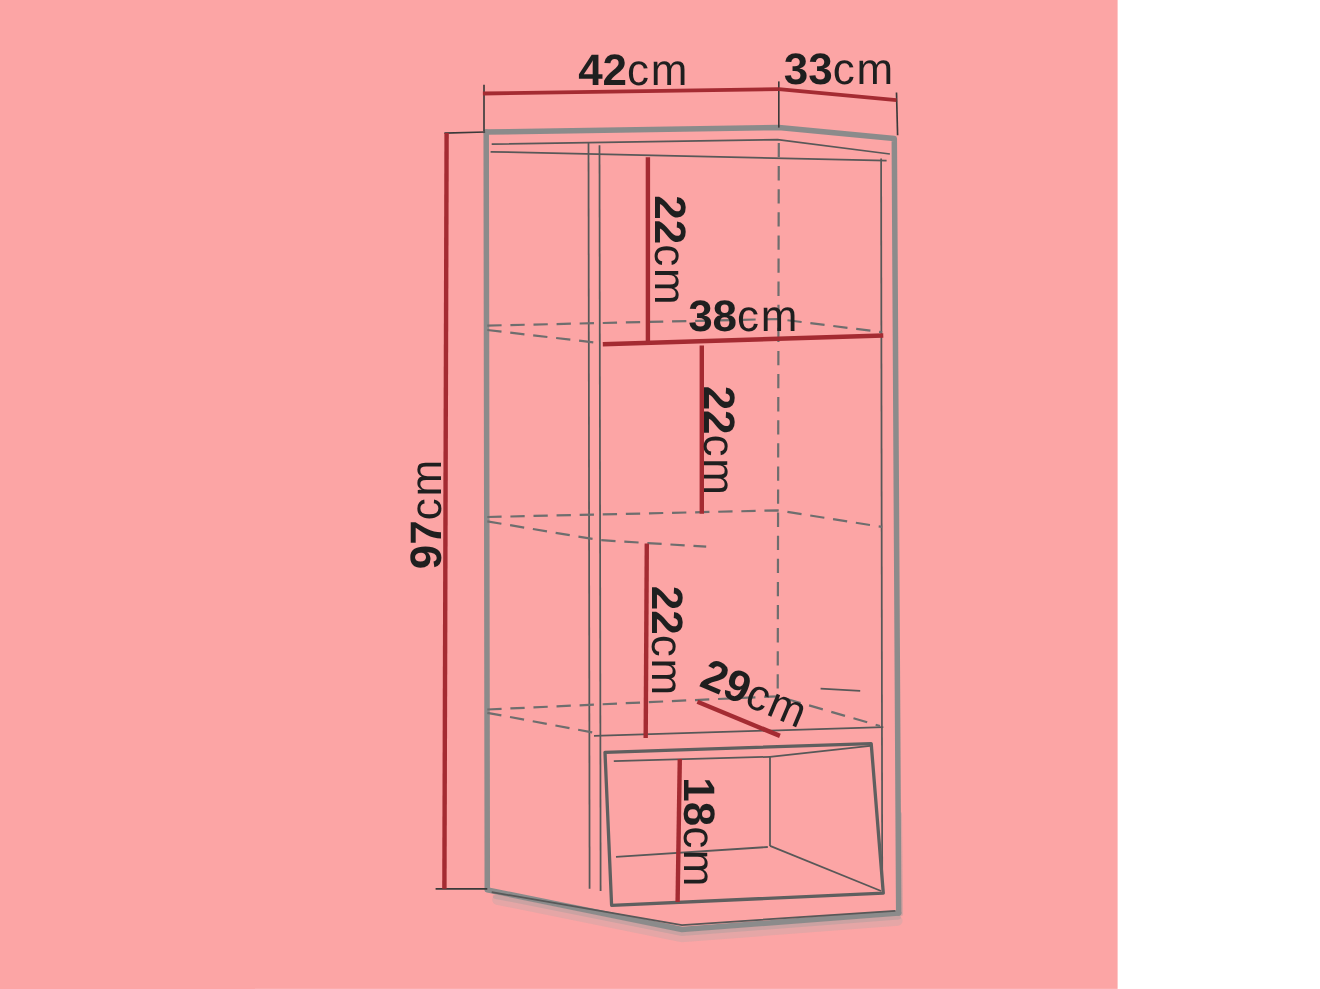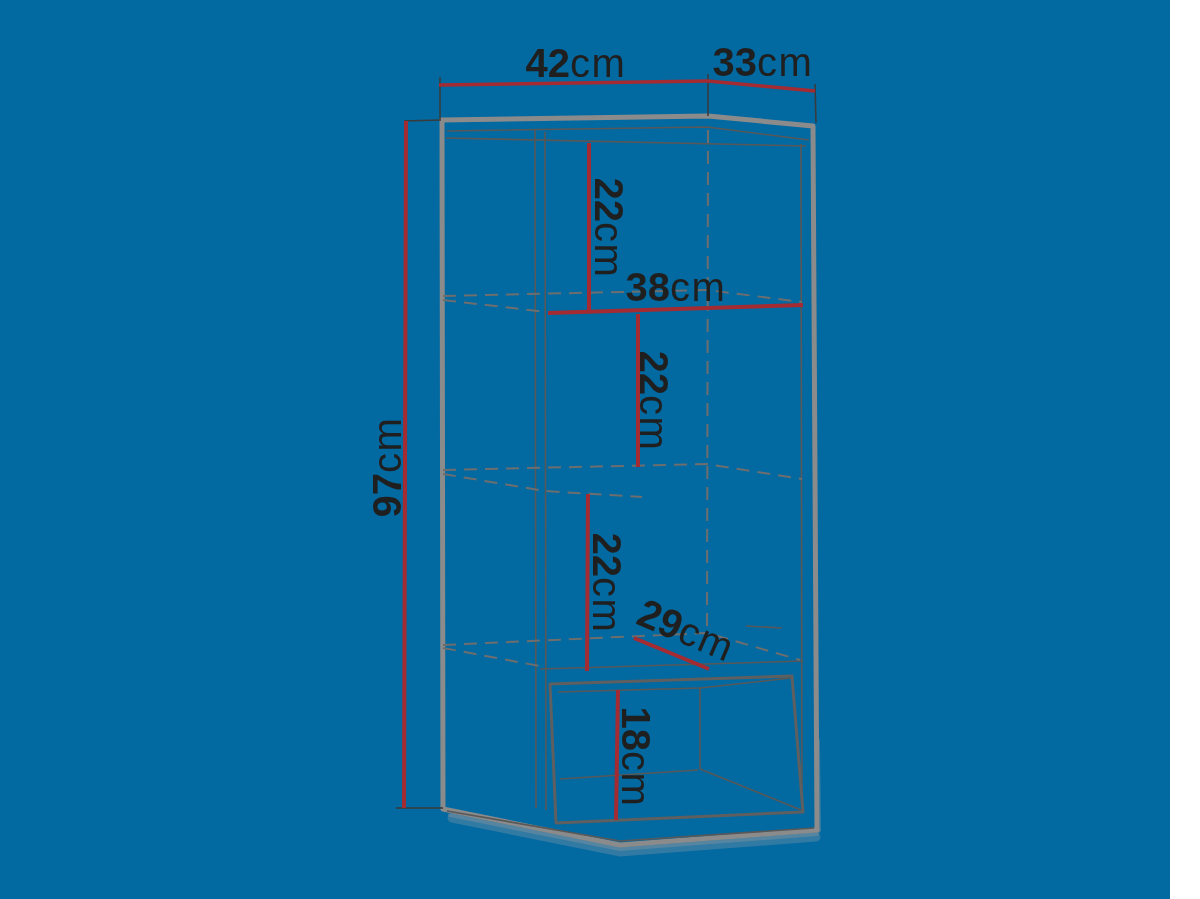"42cm" .stage { background: #0369a1 -> #fca5a5; width: 1170px -> 1016px }
